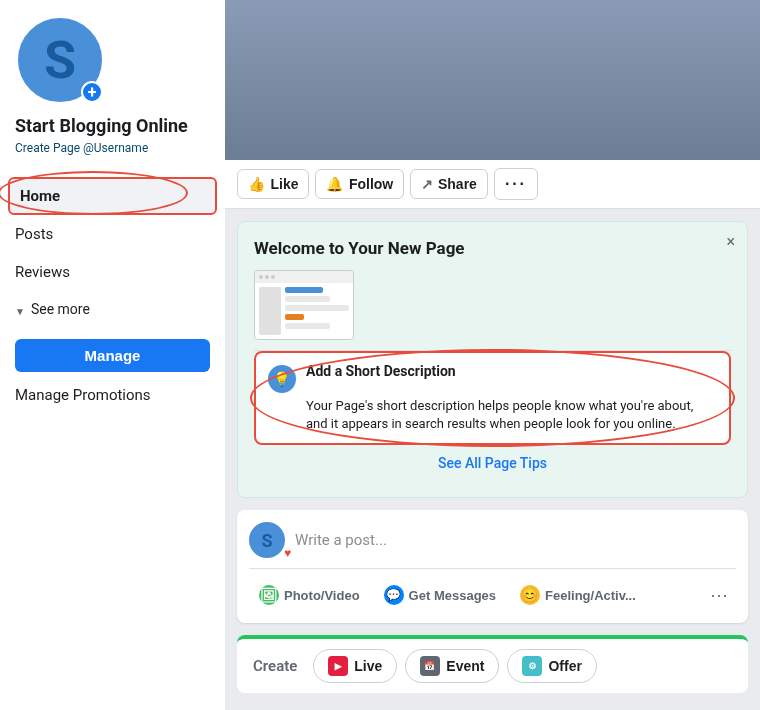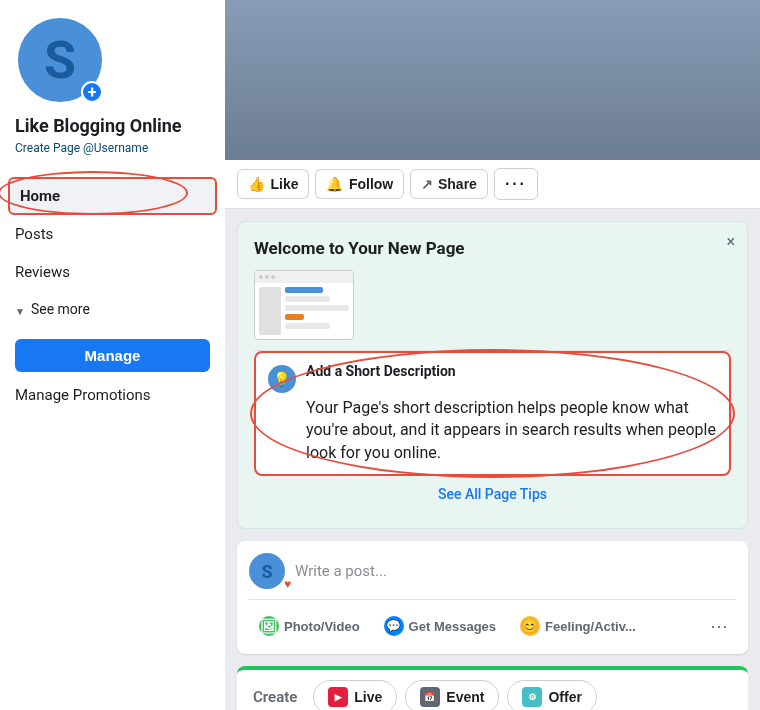"Like Blogging Online" div.page-name { text: Like -> Start }
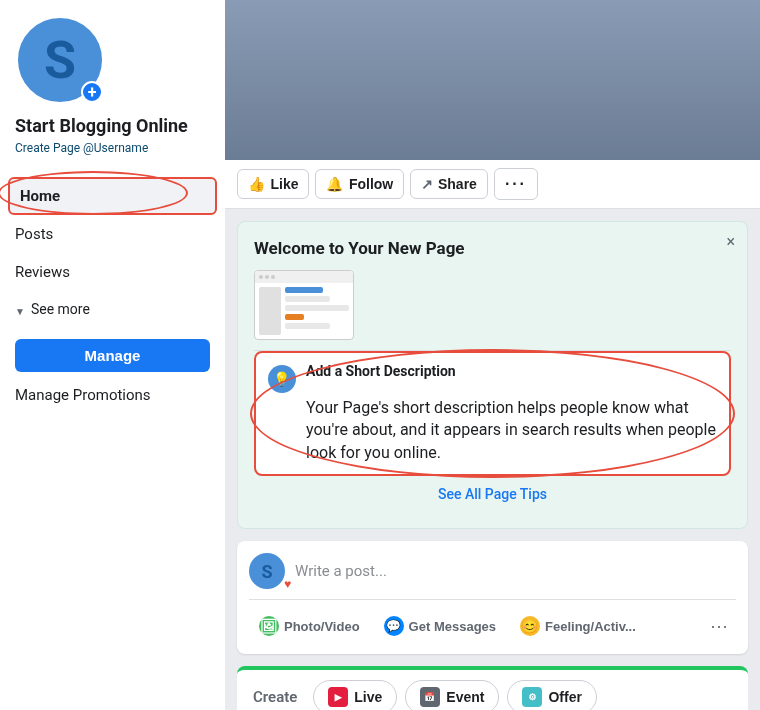"Your Page's short description helps" .tip-desc { font-size: 16px -> 13px }
